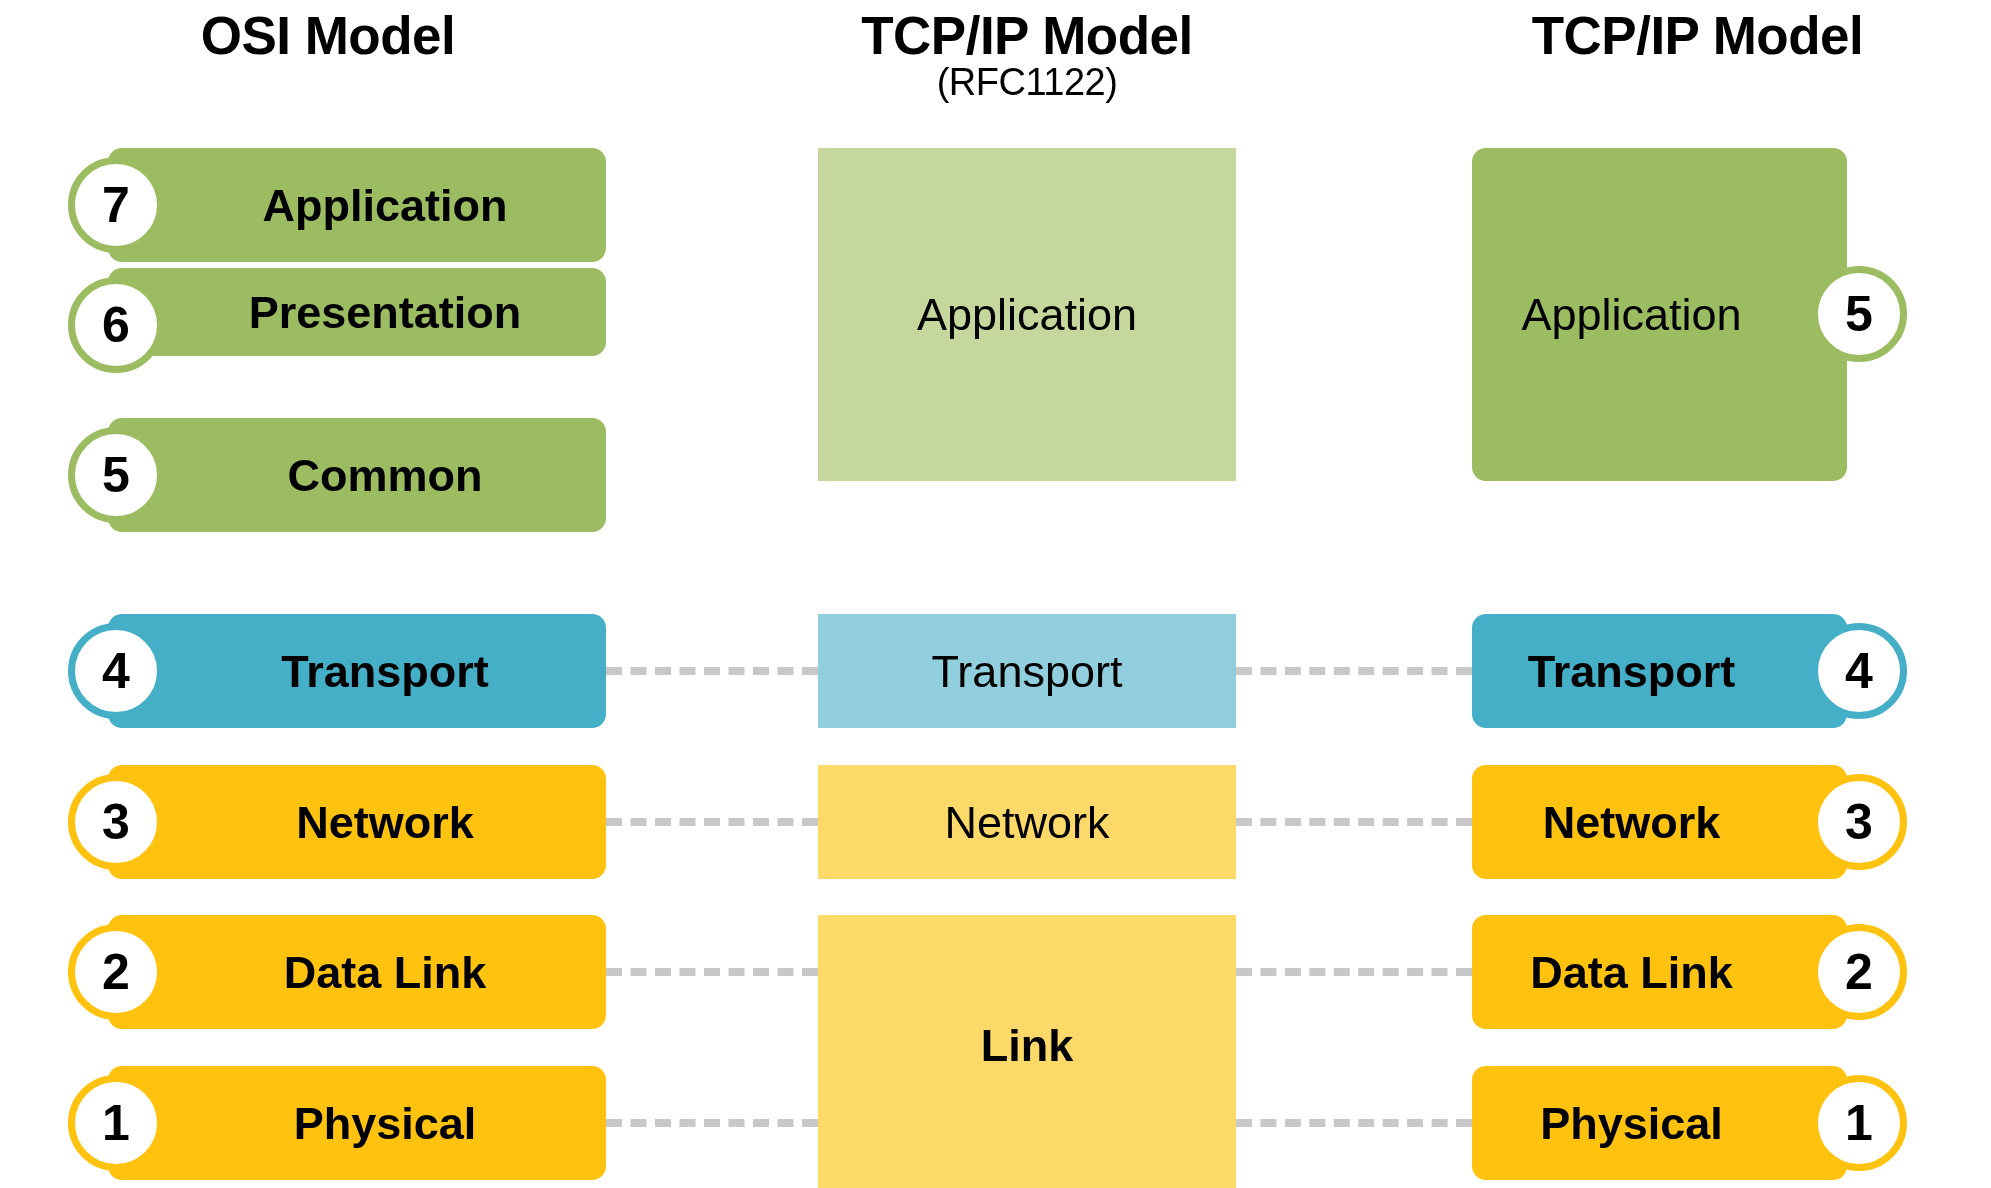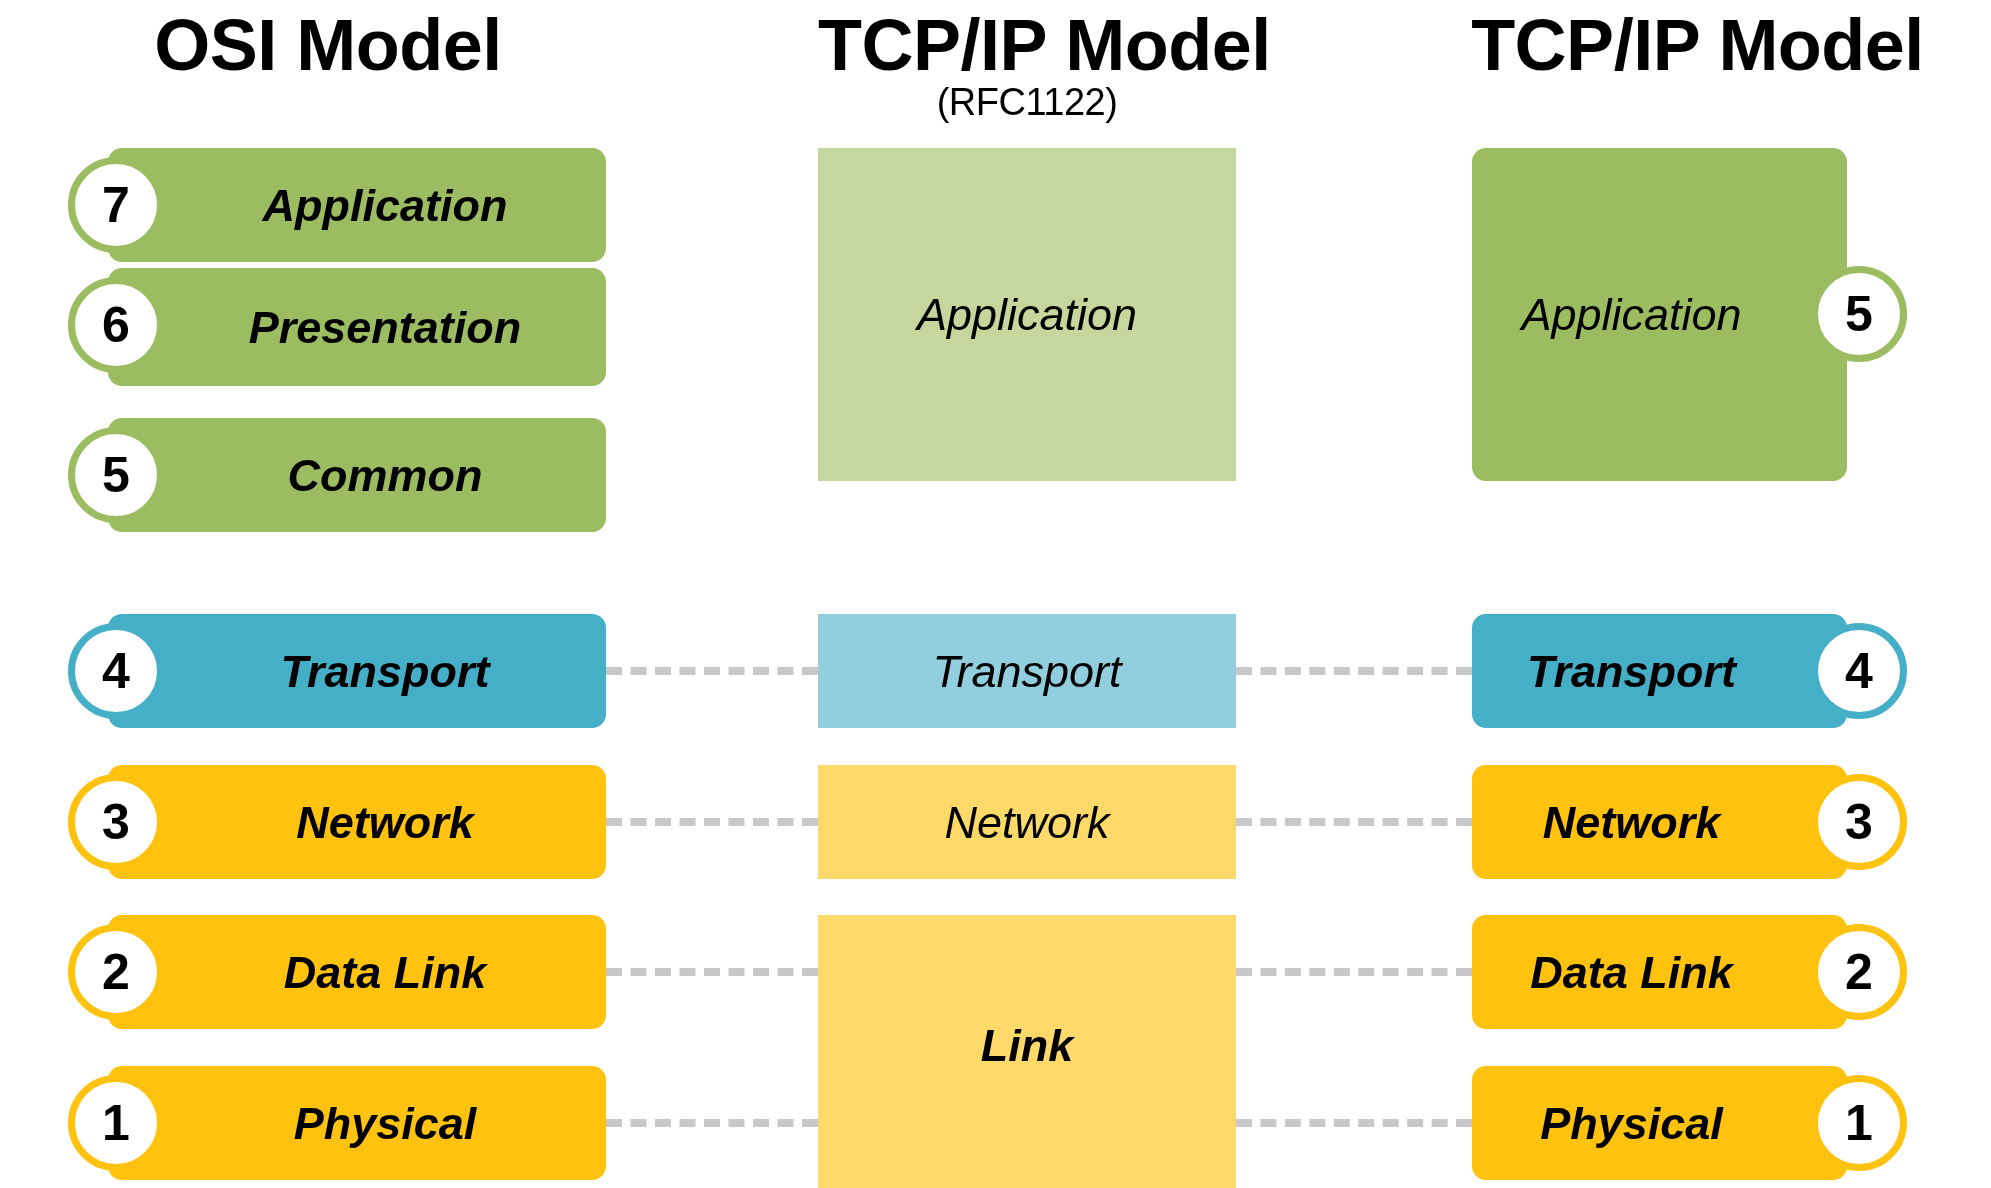"OSI Model" .col-title .t-main { font-size: 72px -> 53px }
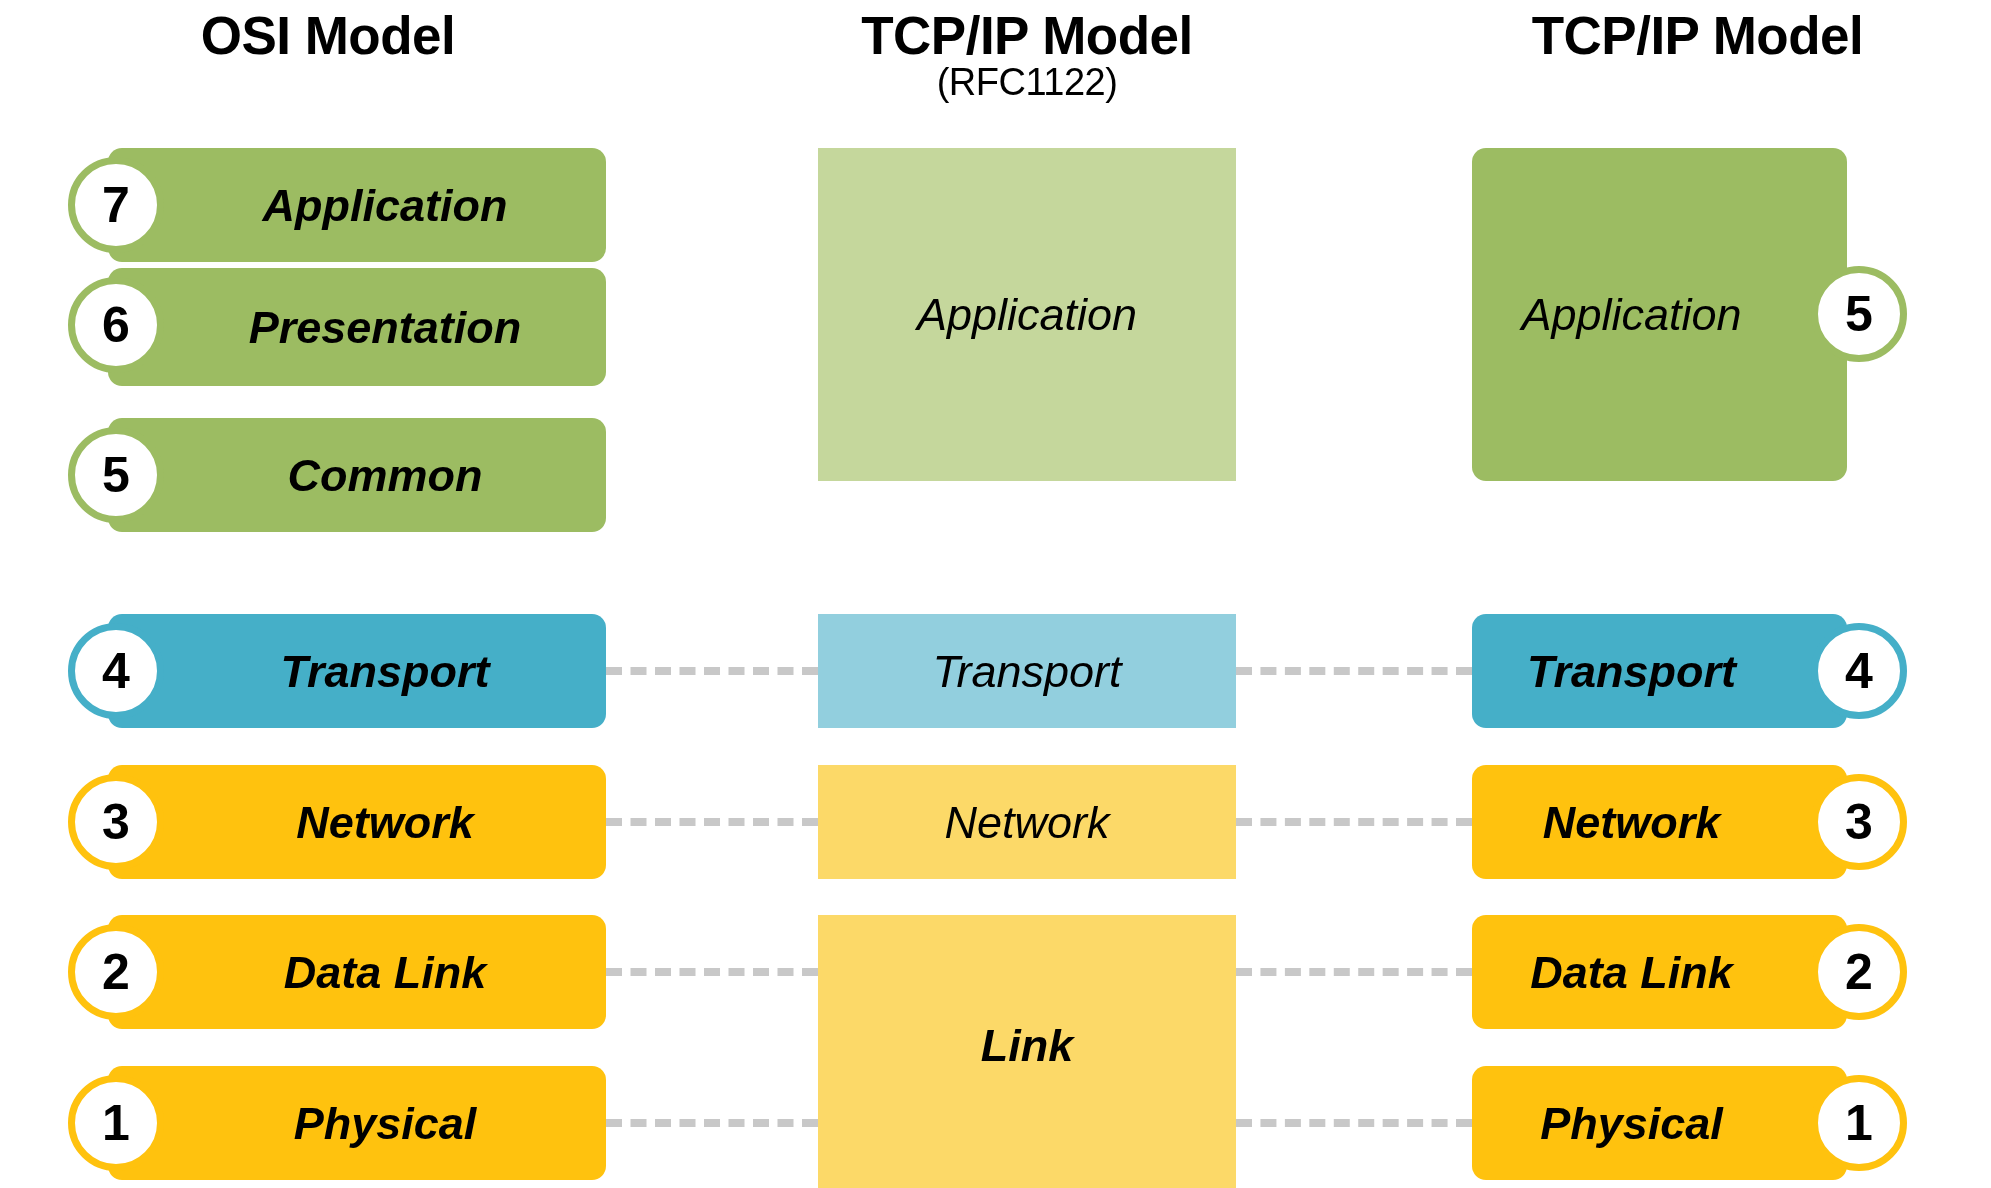"Application" .block { font-style: italic -> none }
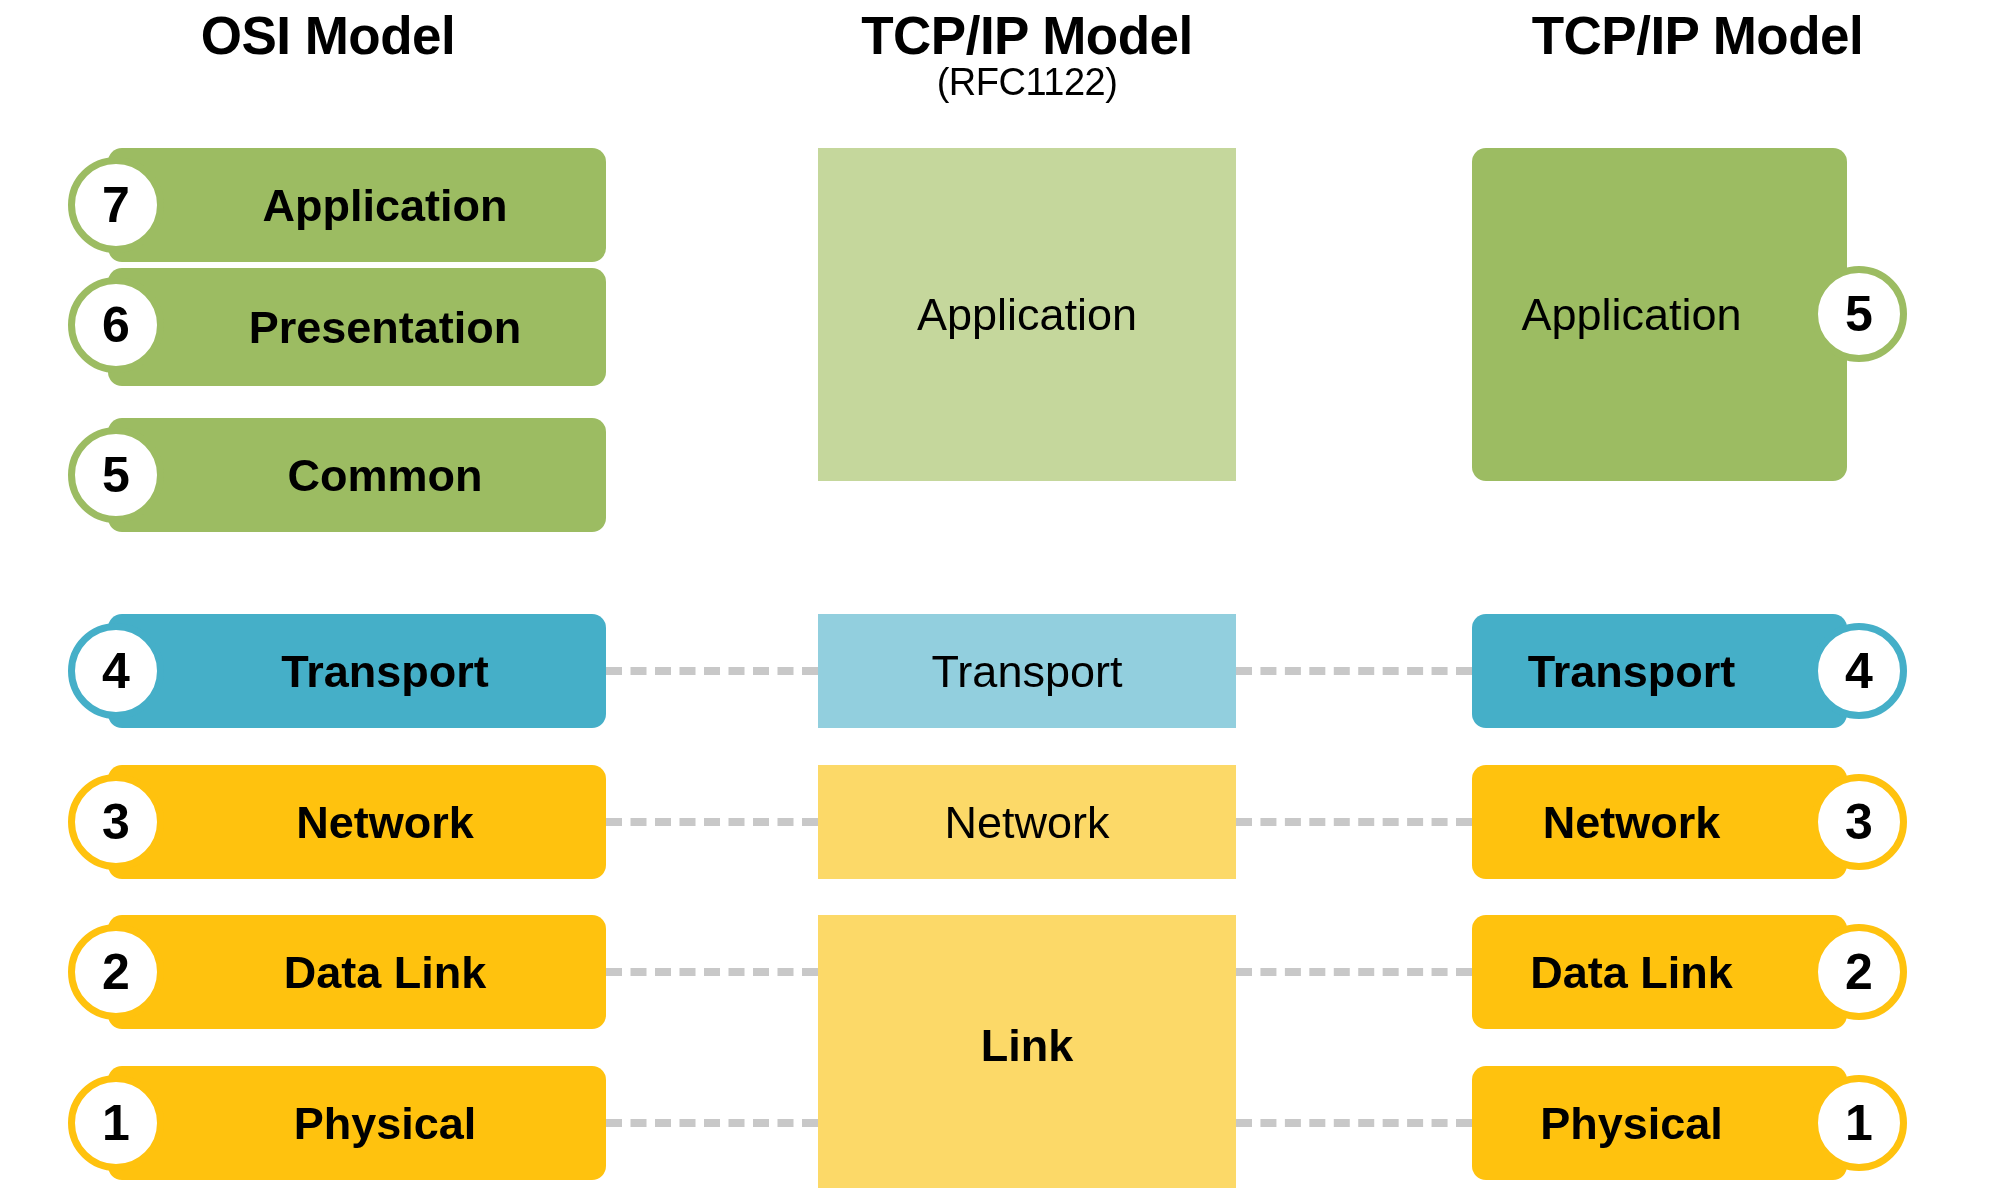"Presentation" div.block { height: 118px -> 88px }
